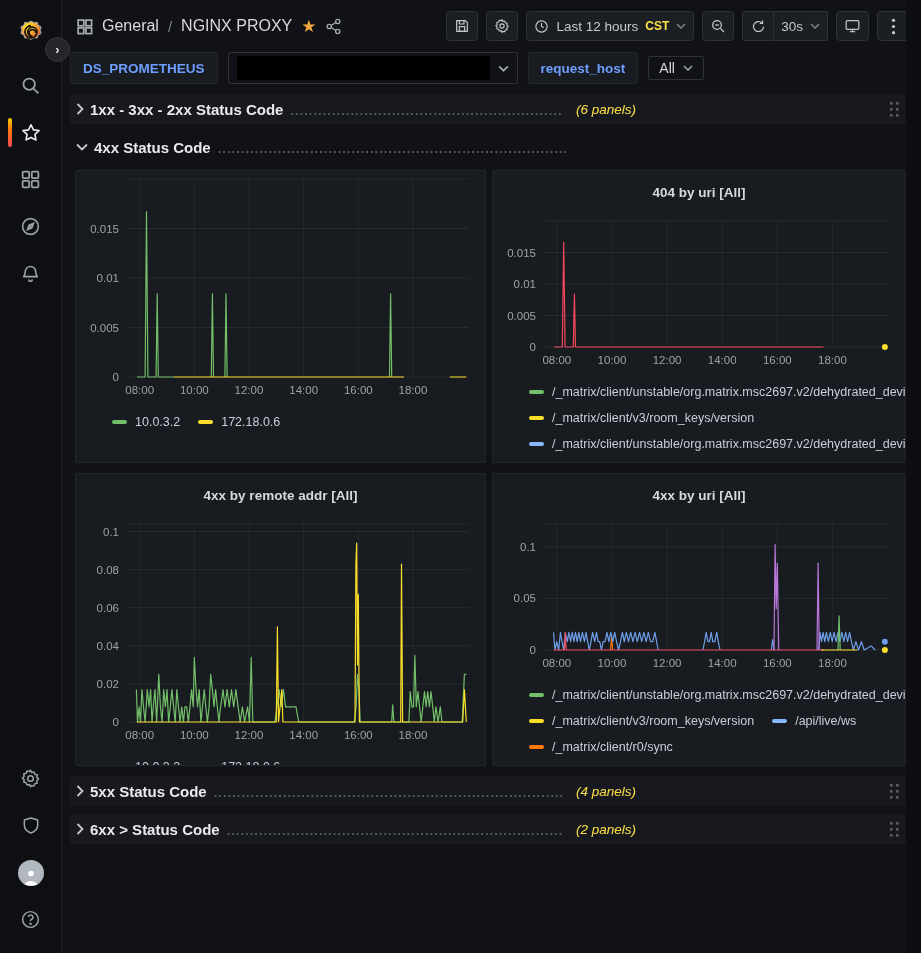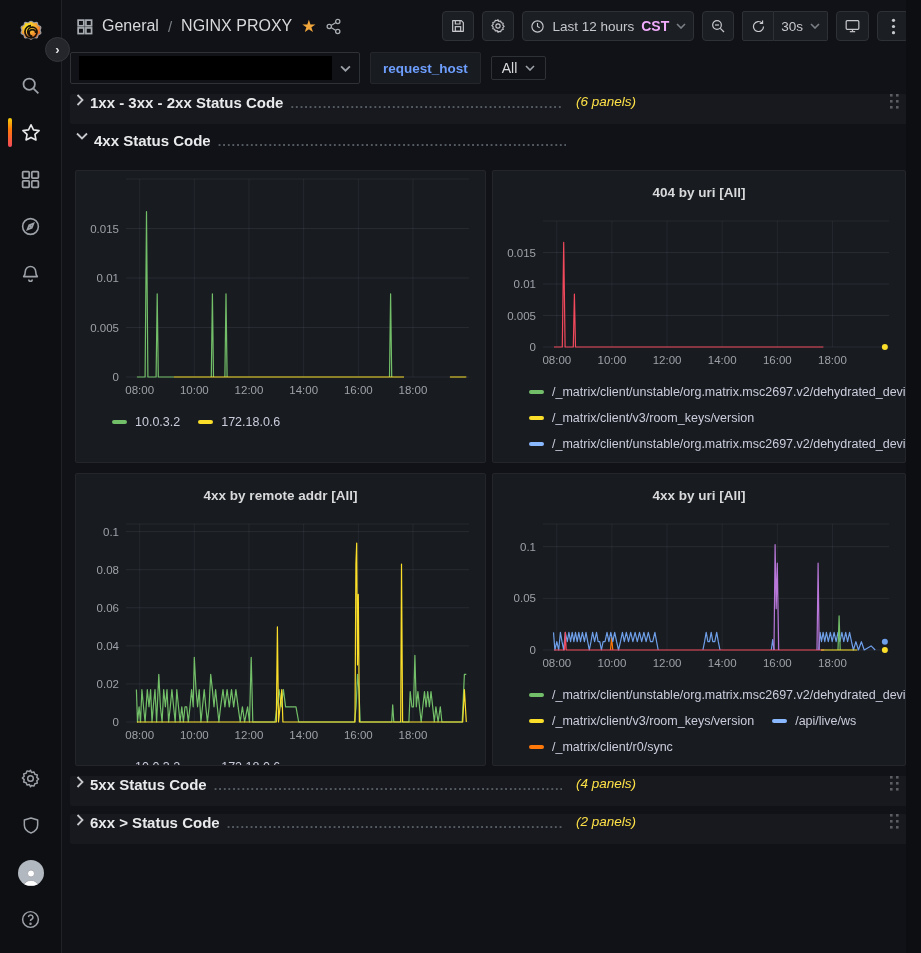"CST" .tz-badge { color: #f0abfc -> #fde047; font-size: 14px -> 12px }
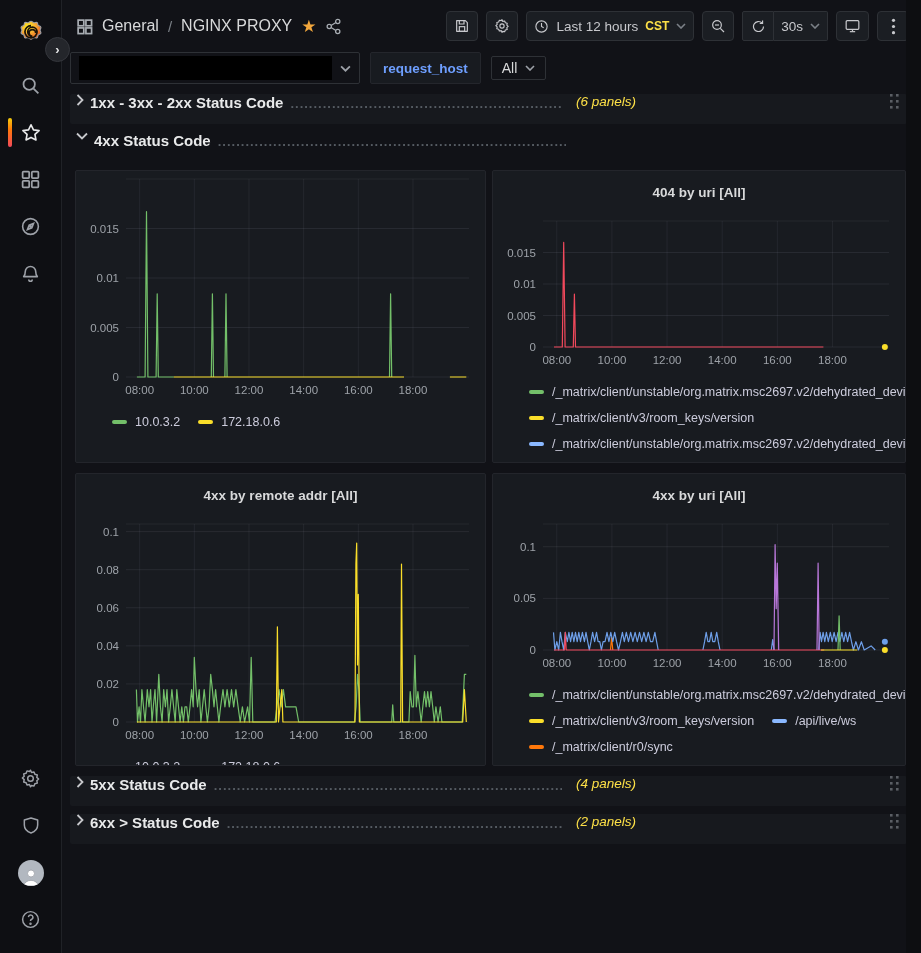"DS_PROMETHEUS" div.var-pill { html: none -> <div>DS_PROMETHEUS</div> }
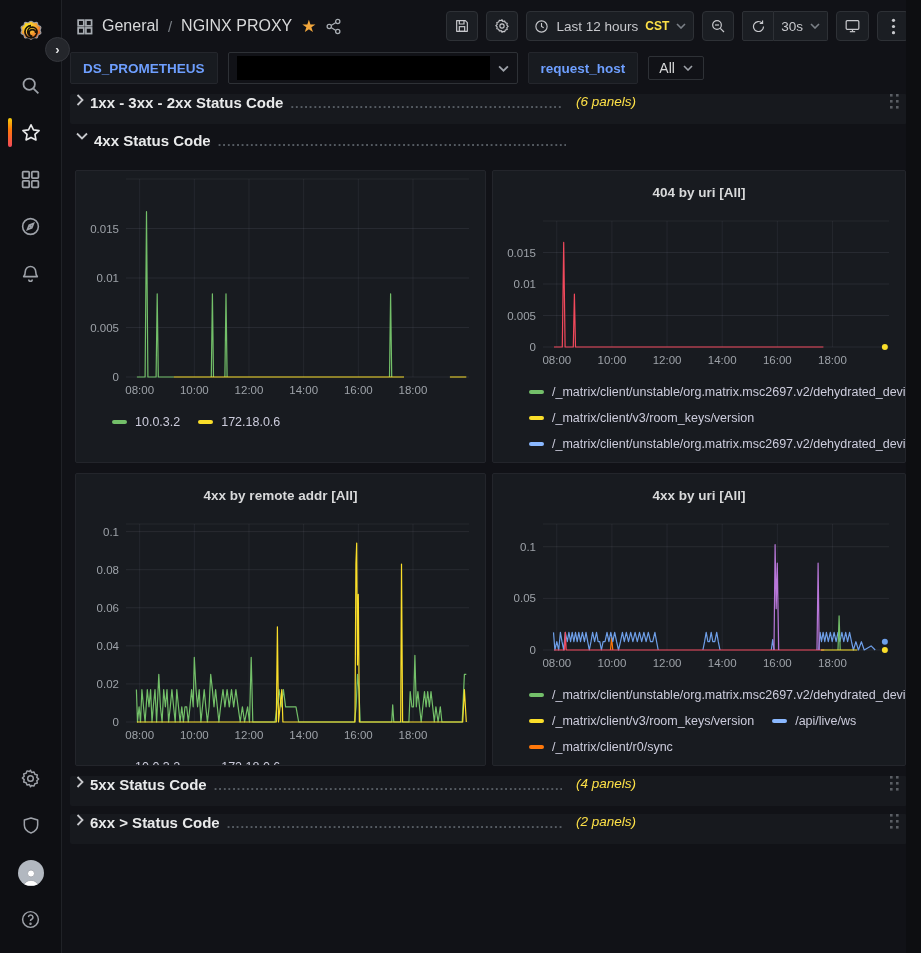"1xx - 3xx - 2xx" .row-header { align-items: flex-start -> center }
